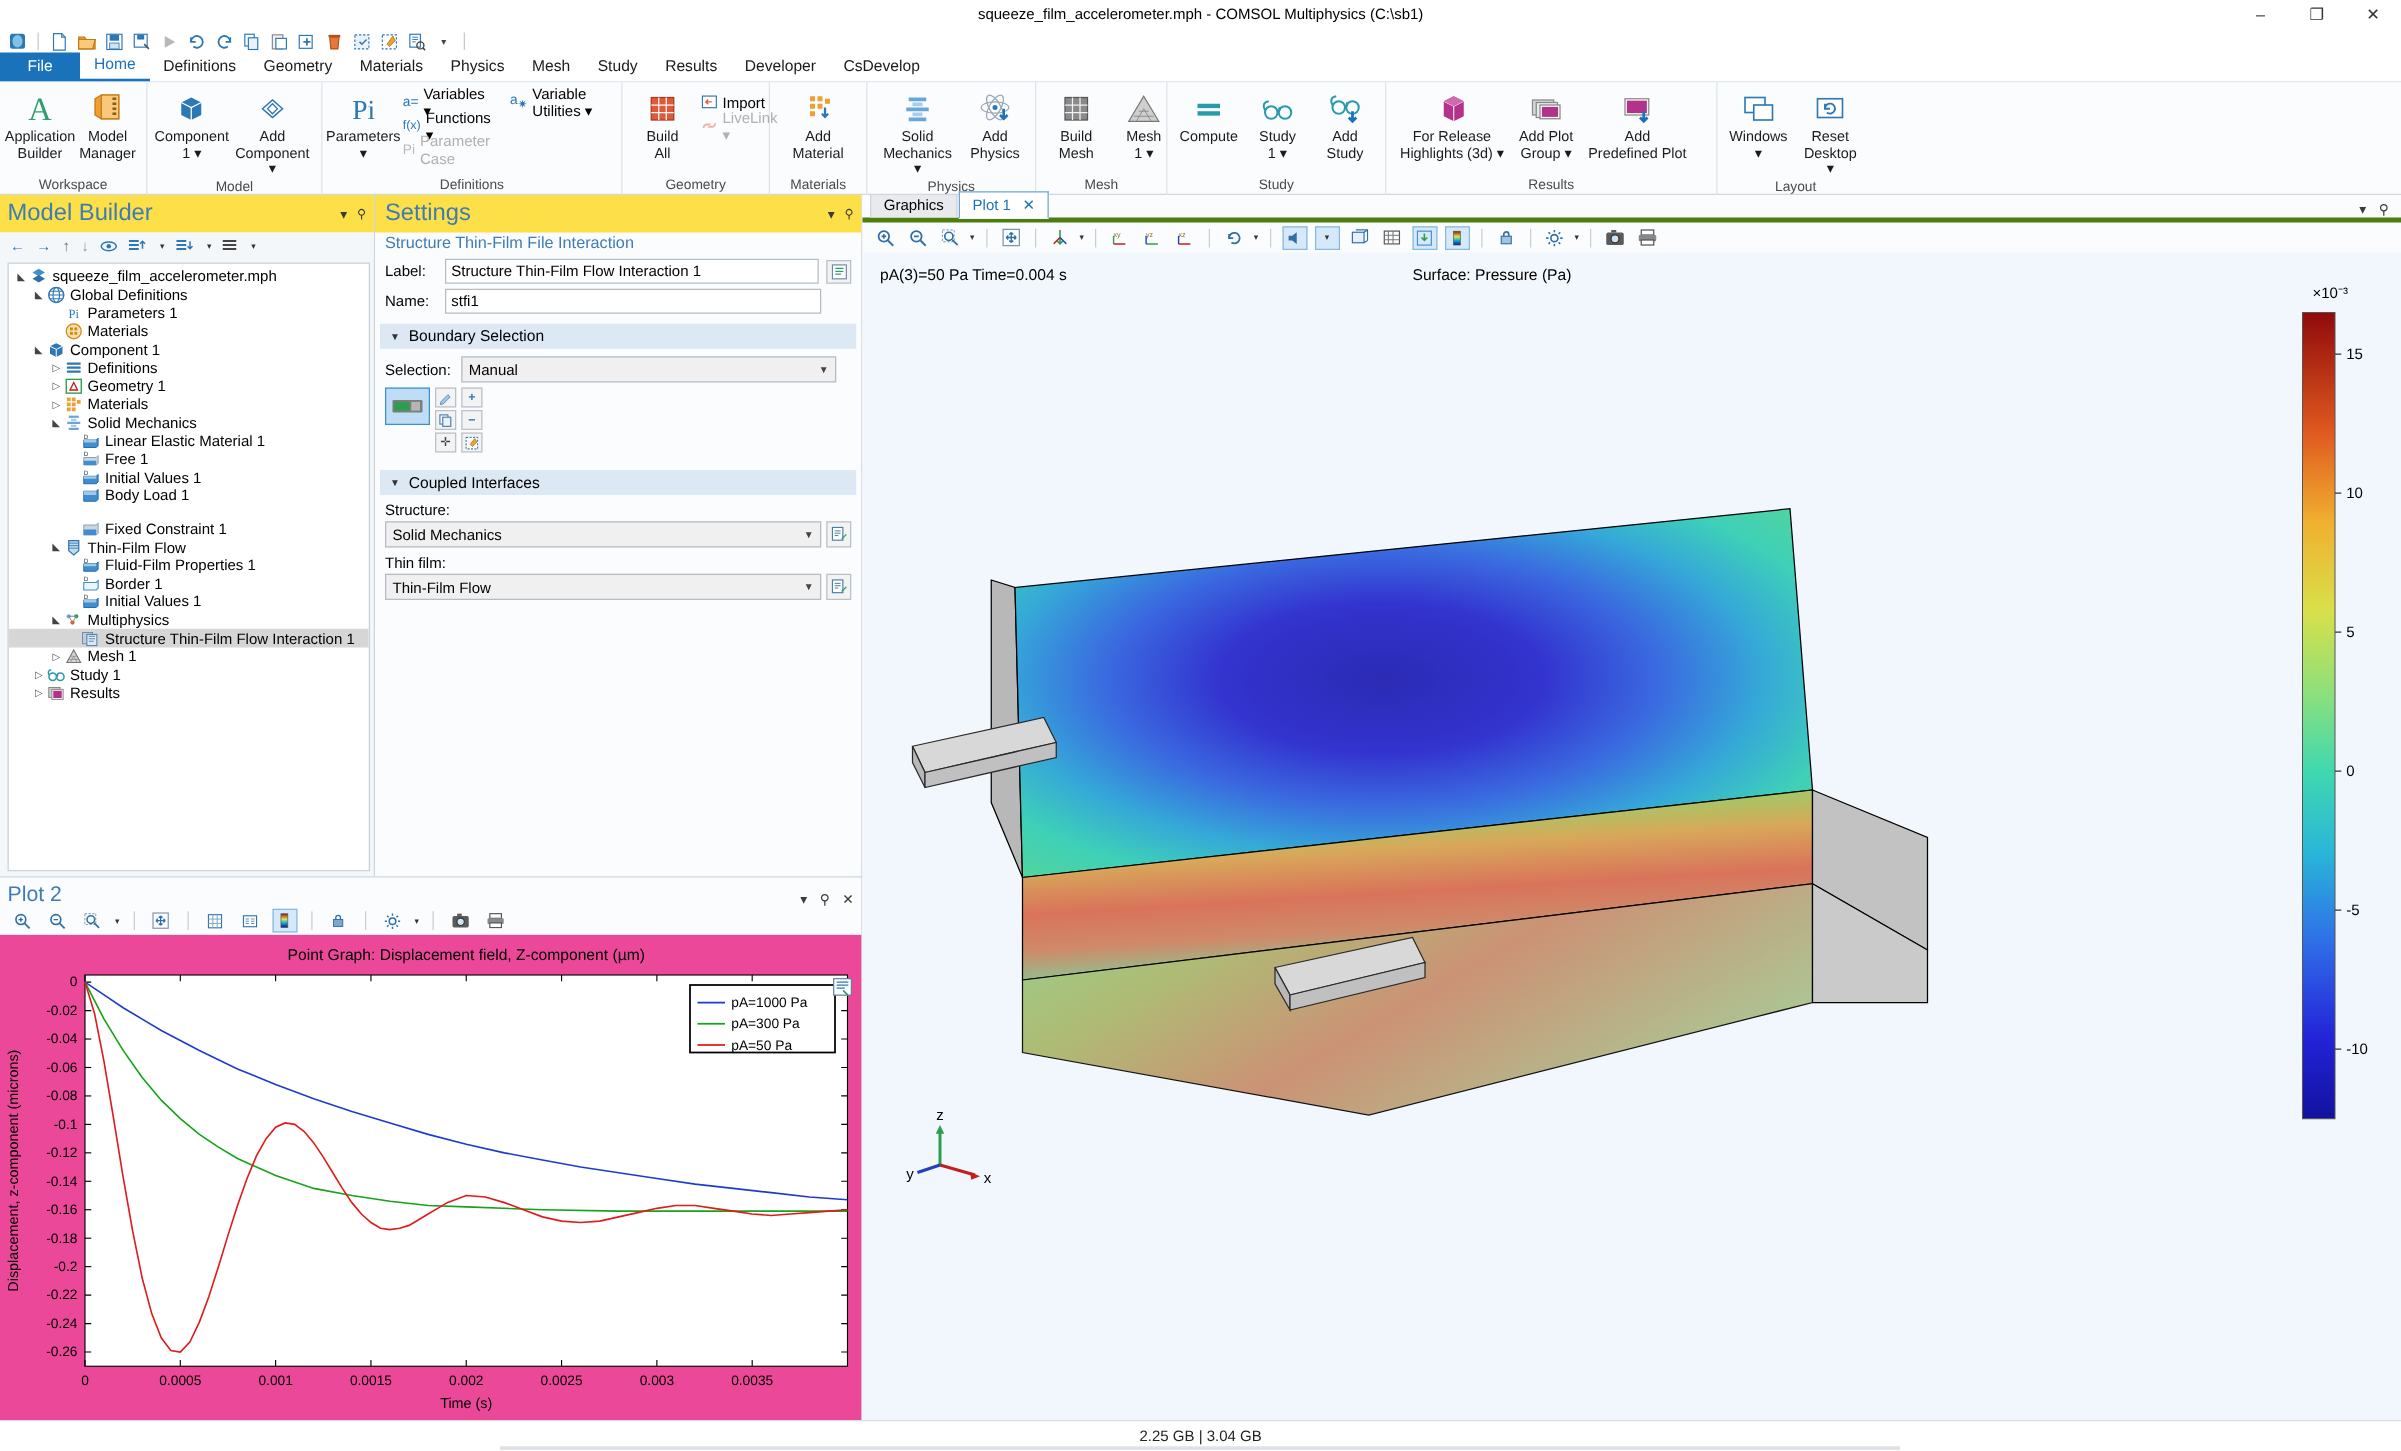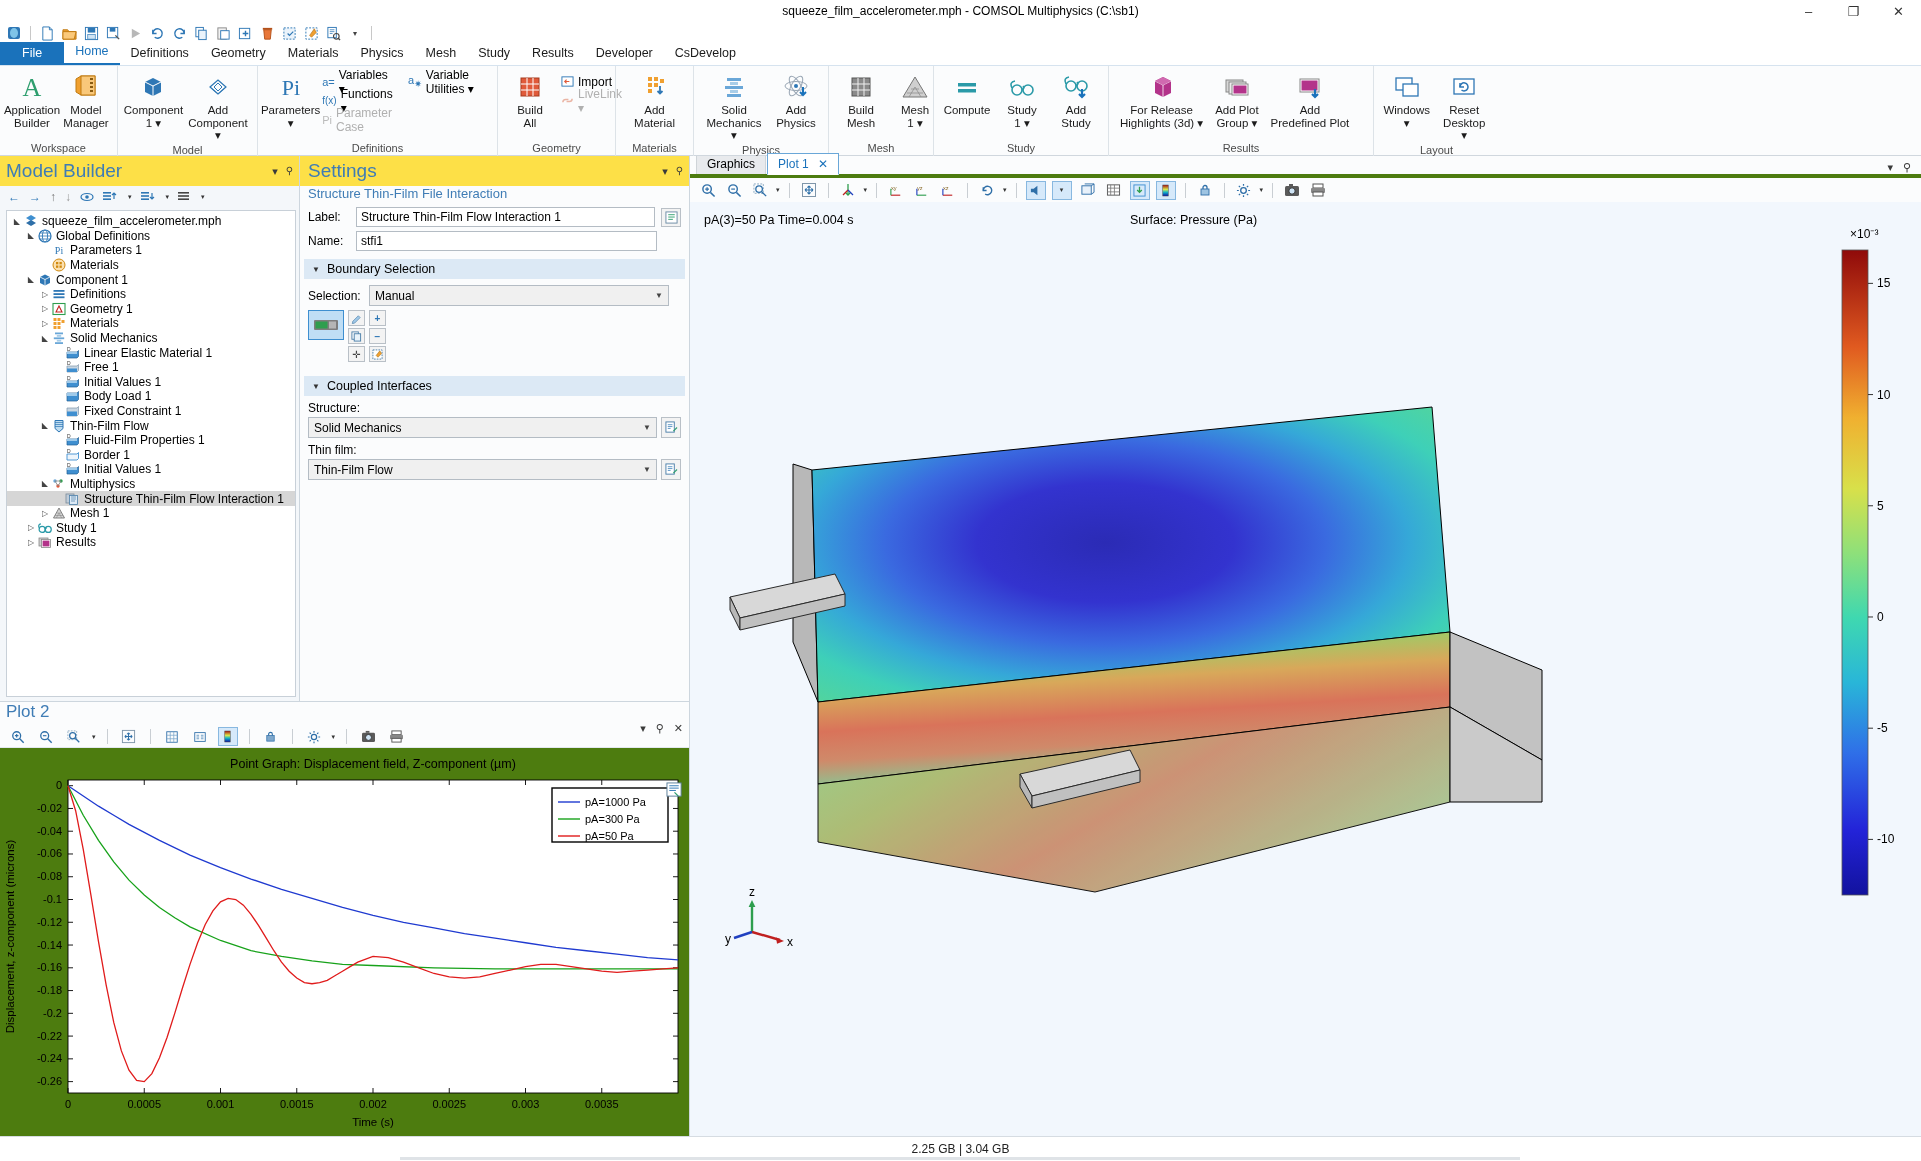"Fixed Constraint 1" div.tnode { margin-top: none -> 12px }
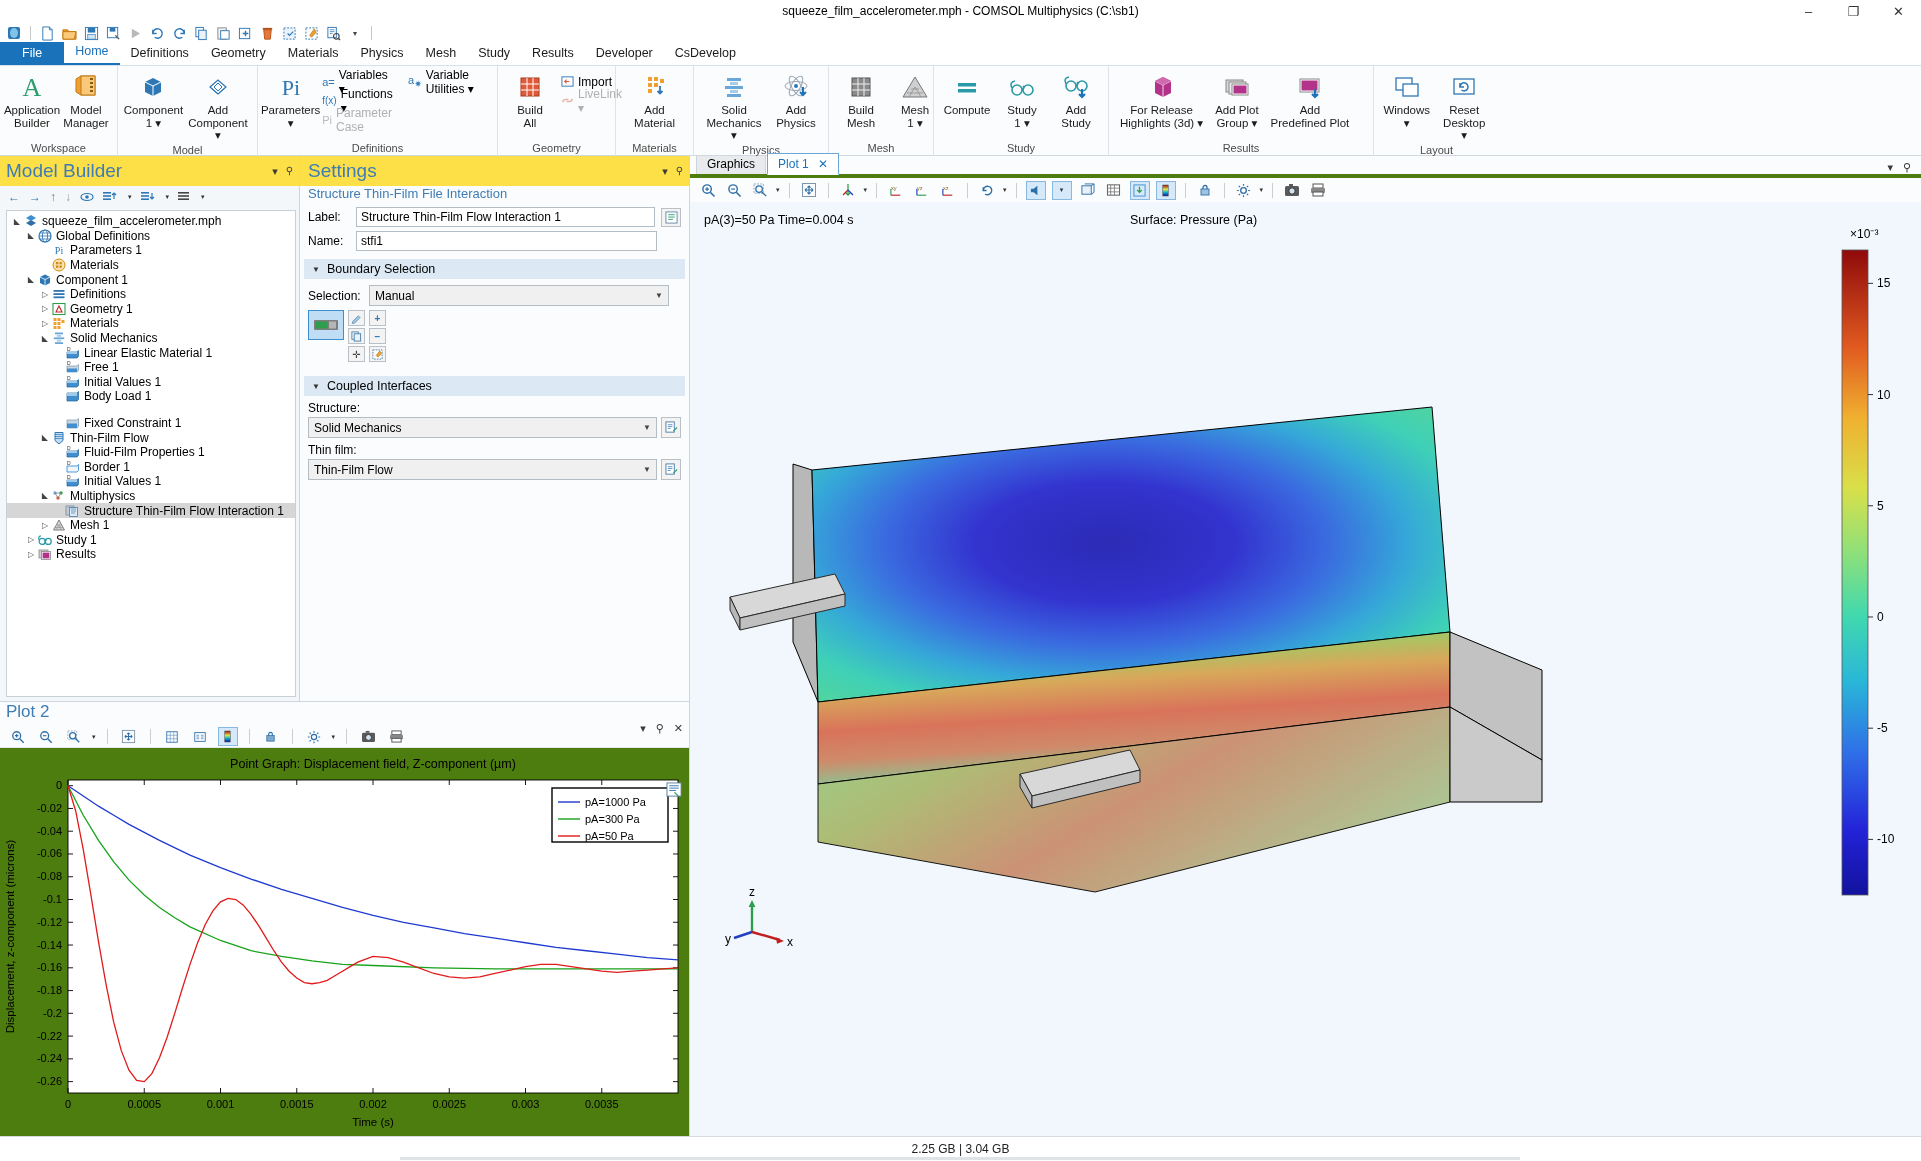"Plot 2" #plot2head { align-items: flex-start -> flex-end; flex-direction: column -> none }
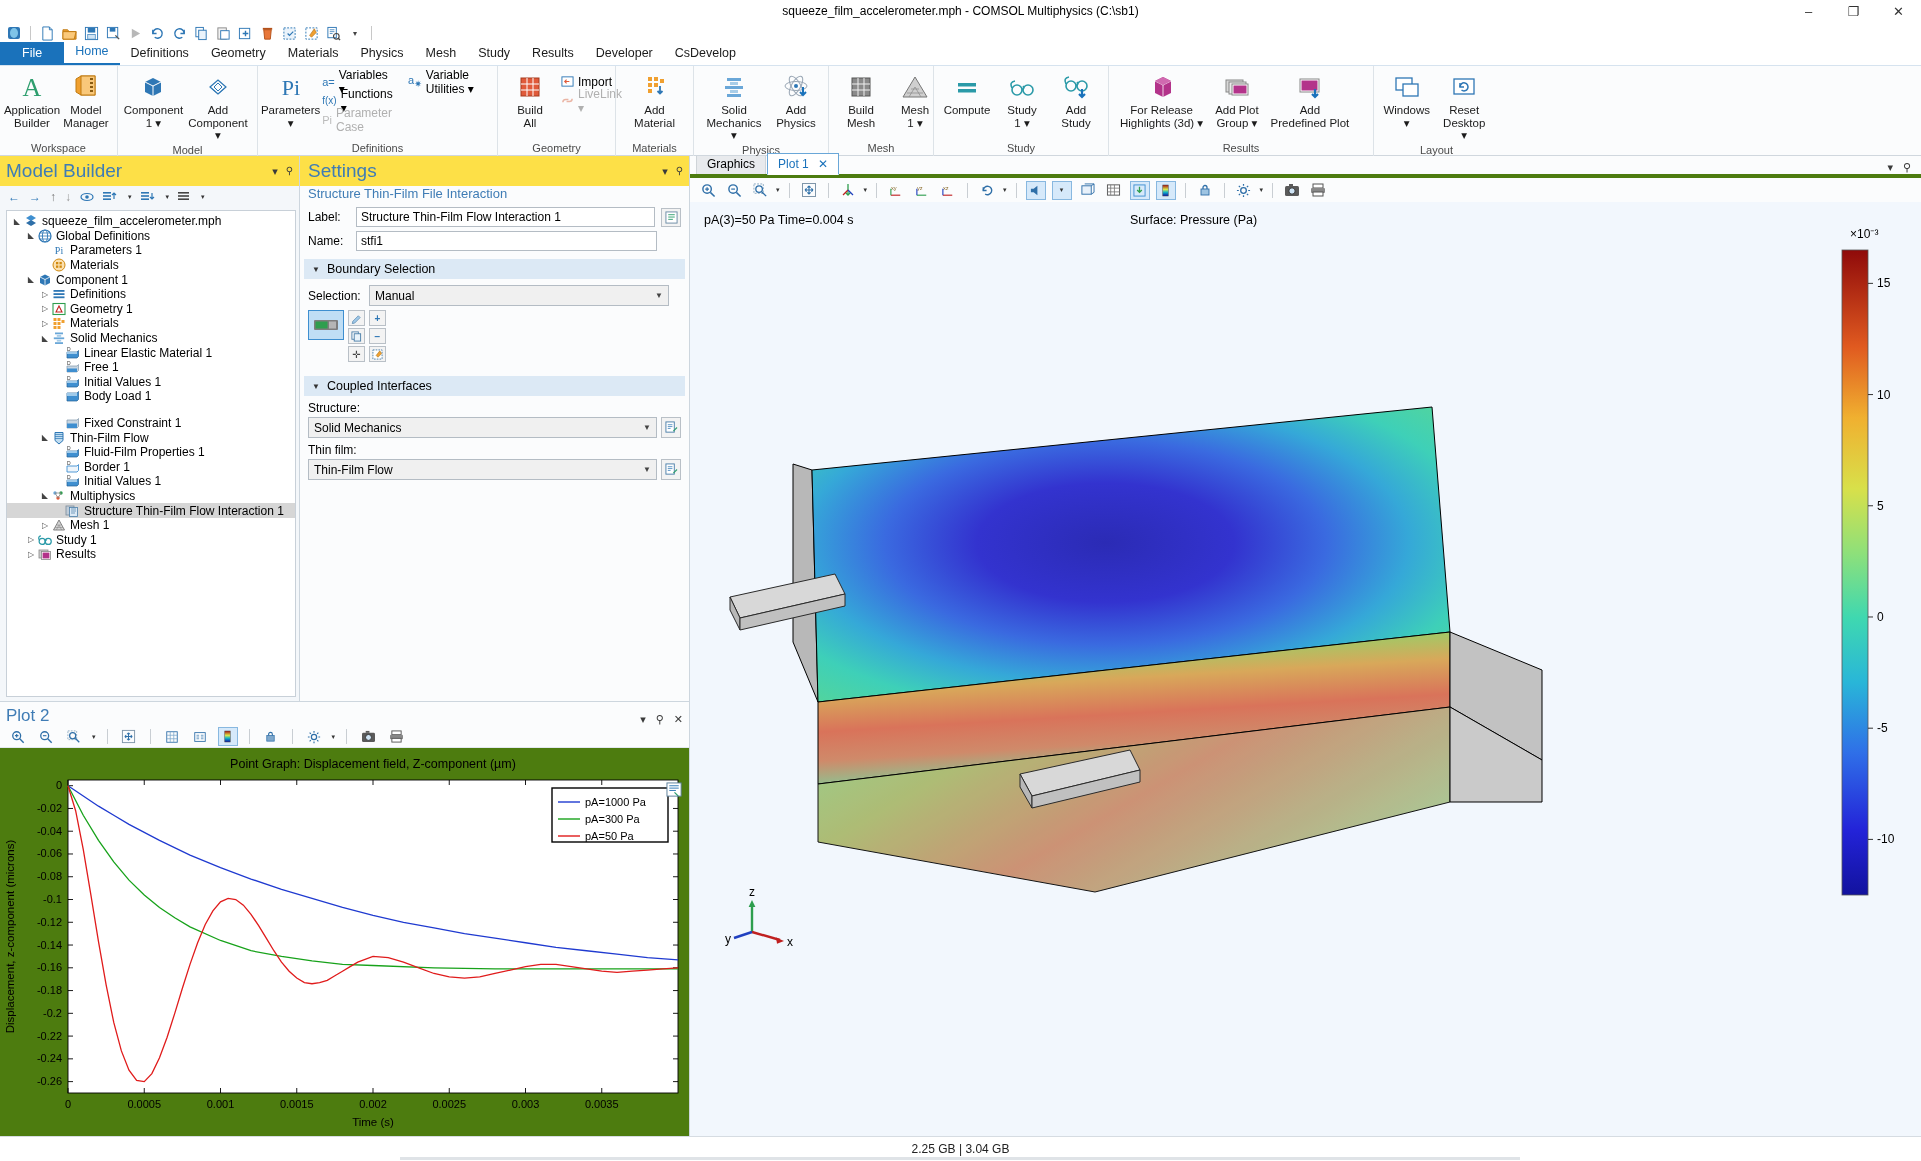"Point Graph: Displacement field," #plot2canvas { background: #4d7c0f -> #ec4899 }
